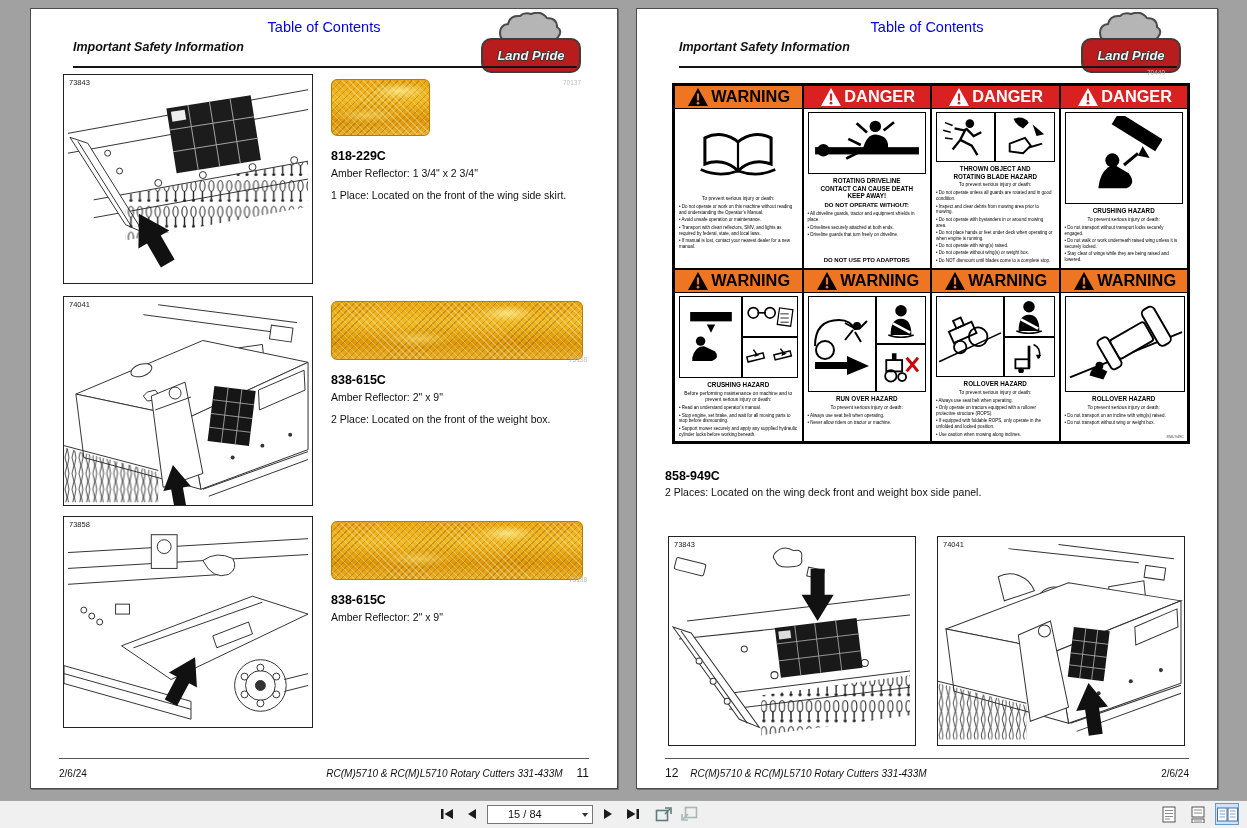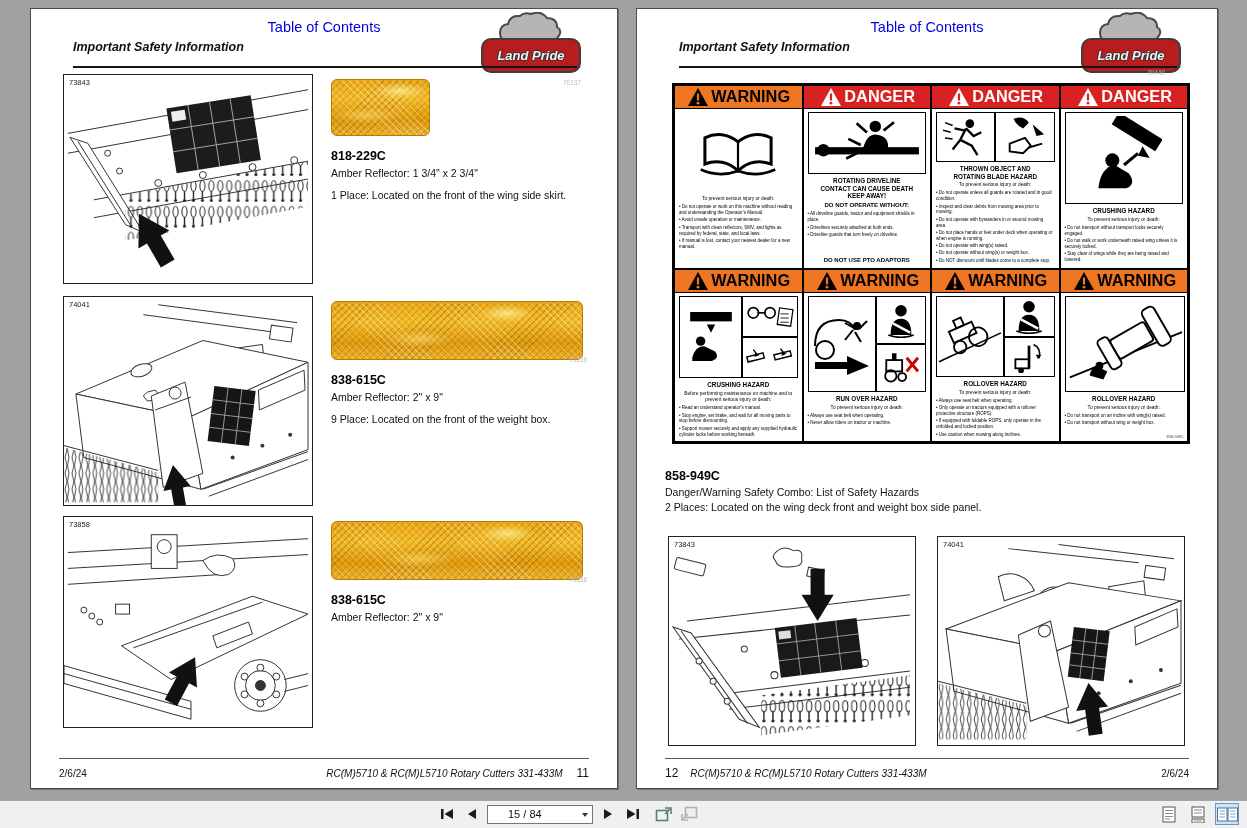"9 Place: Located on the" div.loc { text: 9 -> 2 }
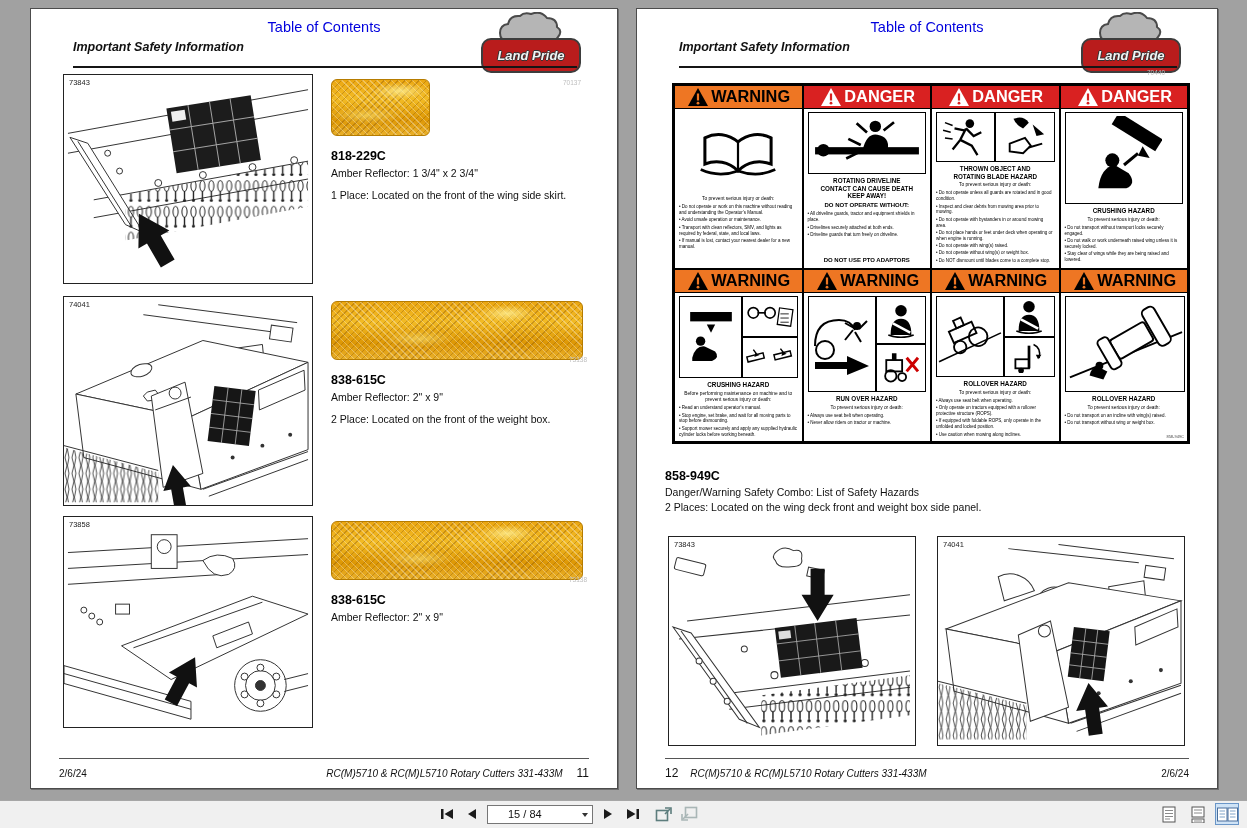"Danger/Warning Safety Combo: List of" div.desc { html: <div>Danger/Warning Safety Combo: List of Safety Hazards</div> -> none }
